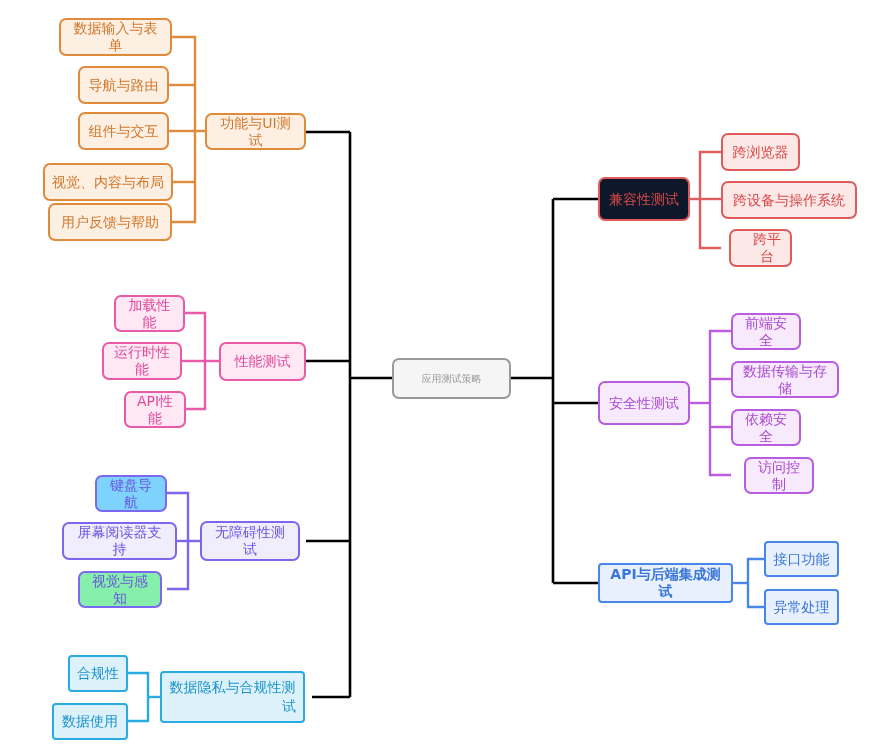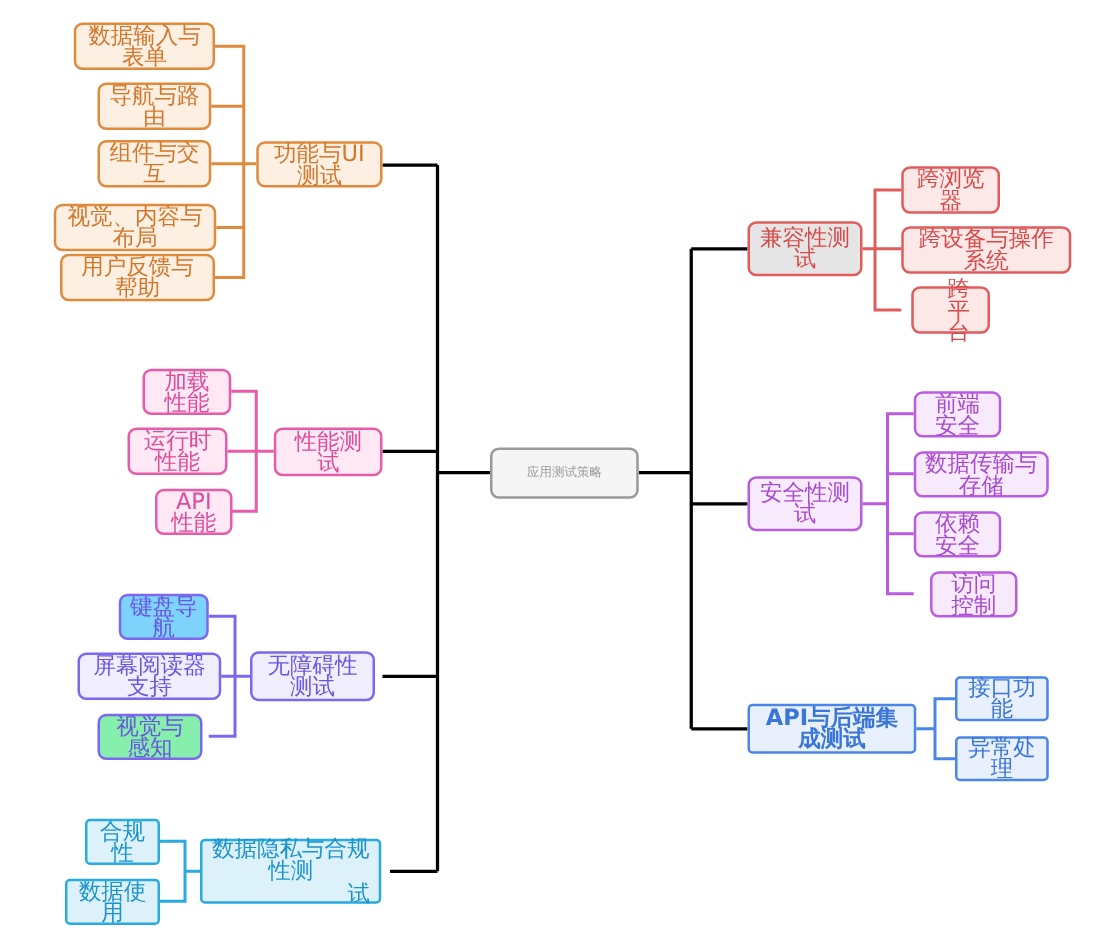"数据输入与表单" .node { font-size: 18px -> 14px }
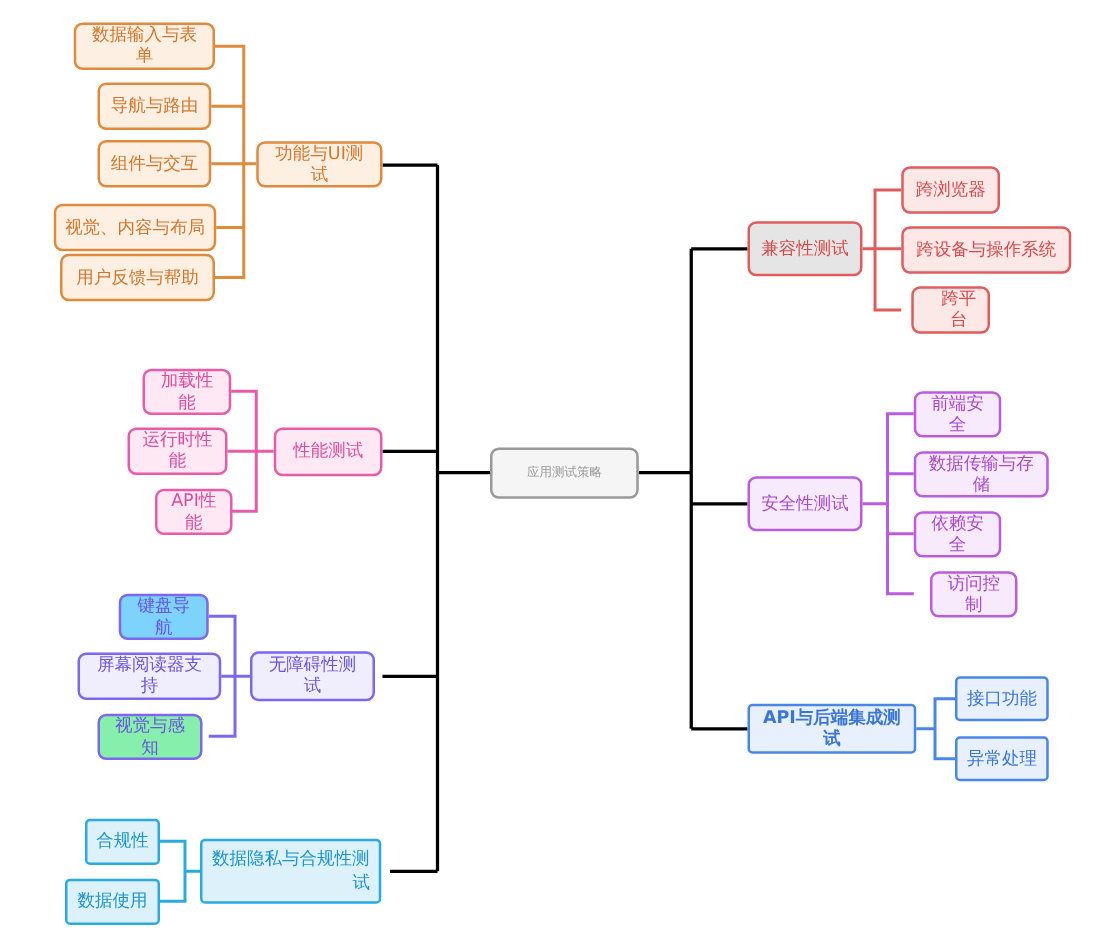"兼容性测试" div.node { background: #e5e5e5 -> #0f172a }
